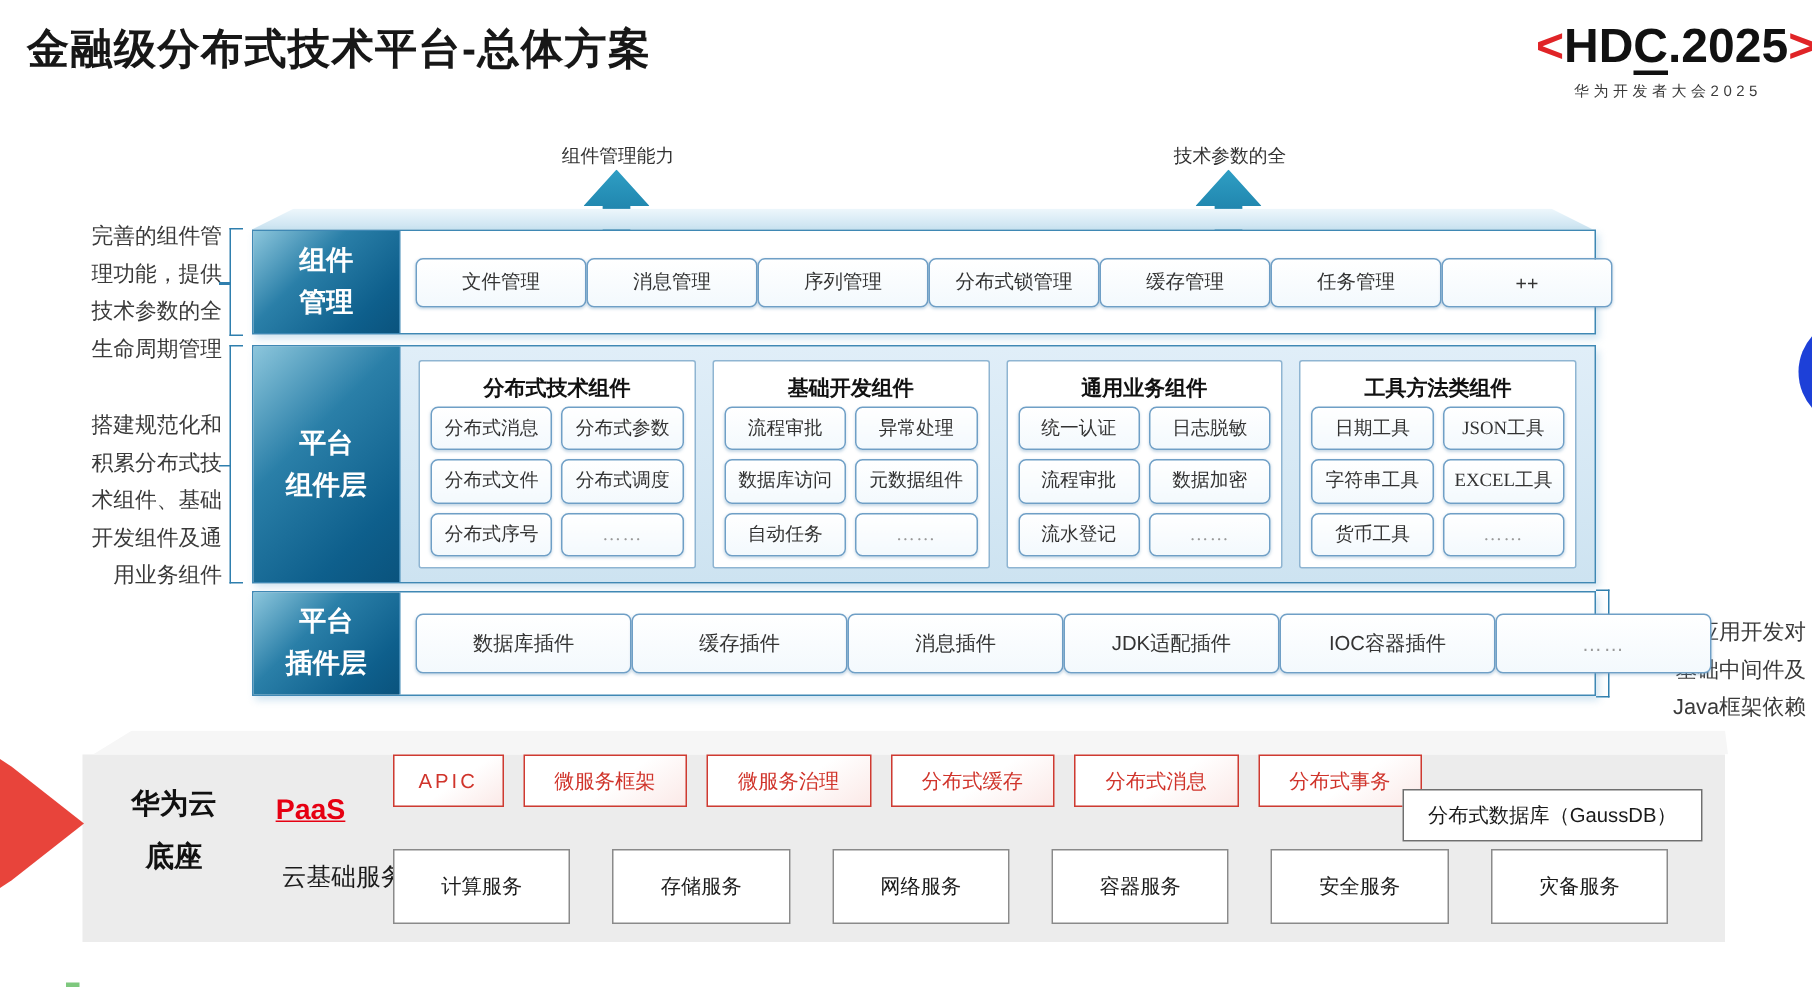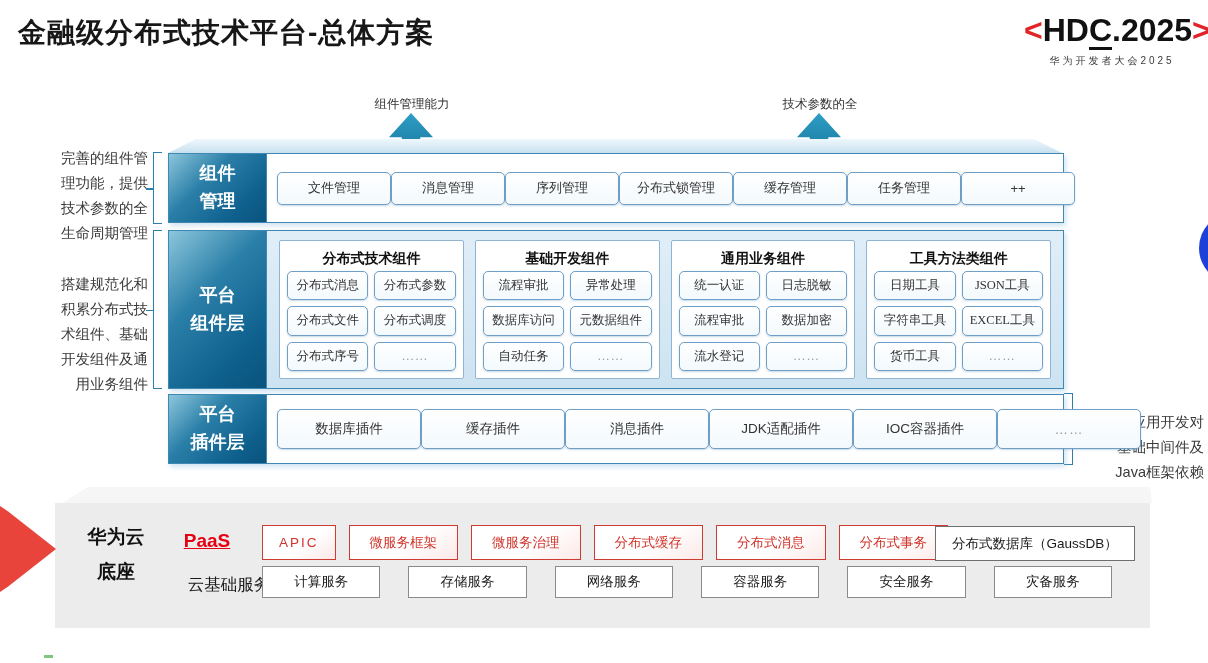"APIC" .paas-row { top: 526px -> 504px }
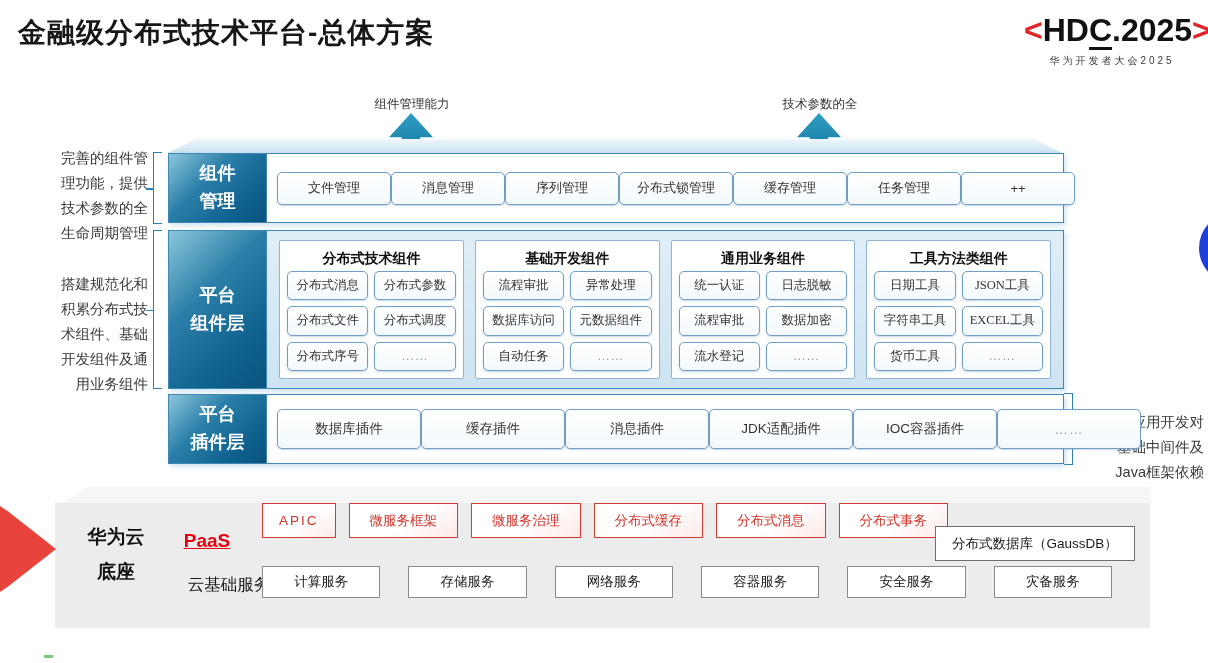"计算服务" .cloud-row { height: 32px -> 50px }
